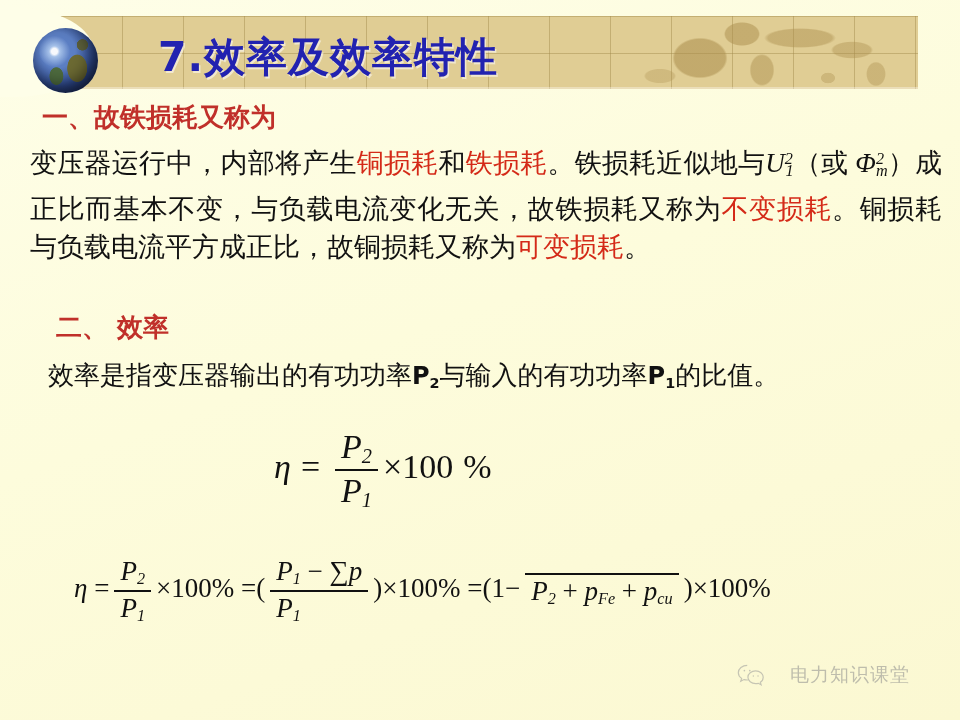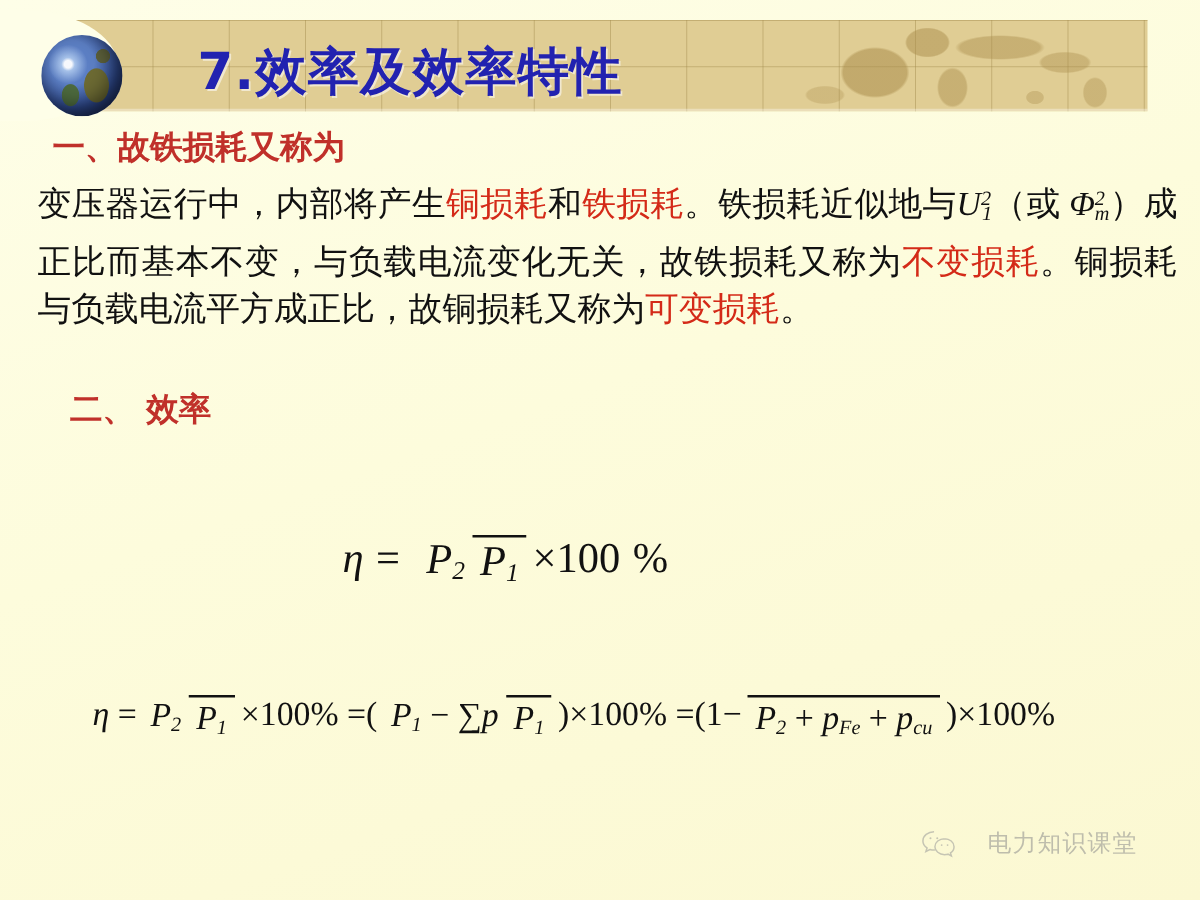"效率是指变压器输出的有功功率P2与输入的有功功率P1的比值。" div.para-eff { html: none -> <div> <span>效率是指变压器输出的有功功率</span><b><span>P</span><sub>2</sub></b><span>与输入的有功功率</span><b><span>P</span><sub>1</sub></b><span>的比值。</span> </div> }
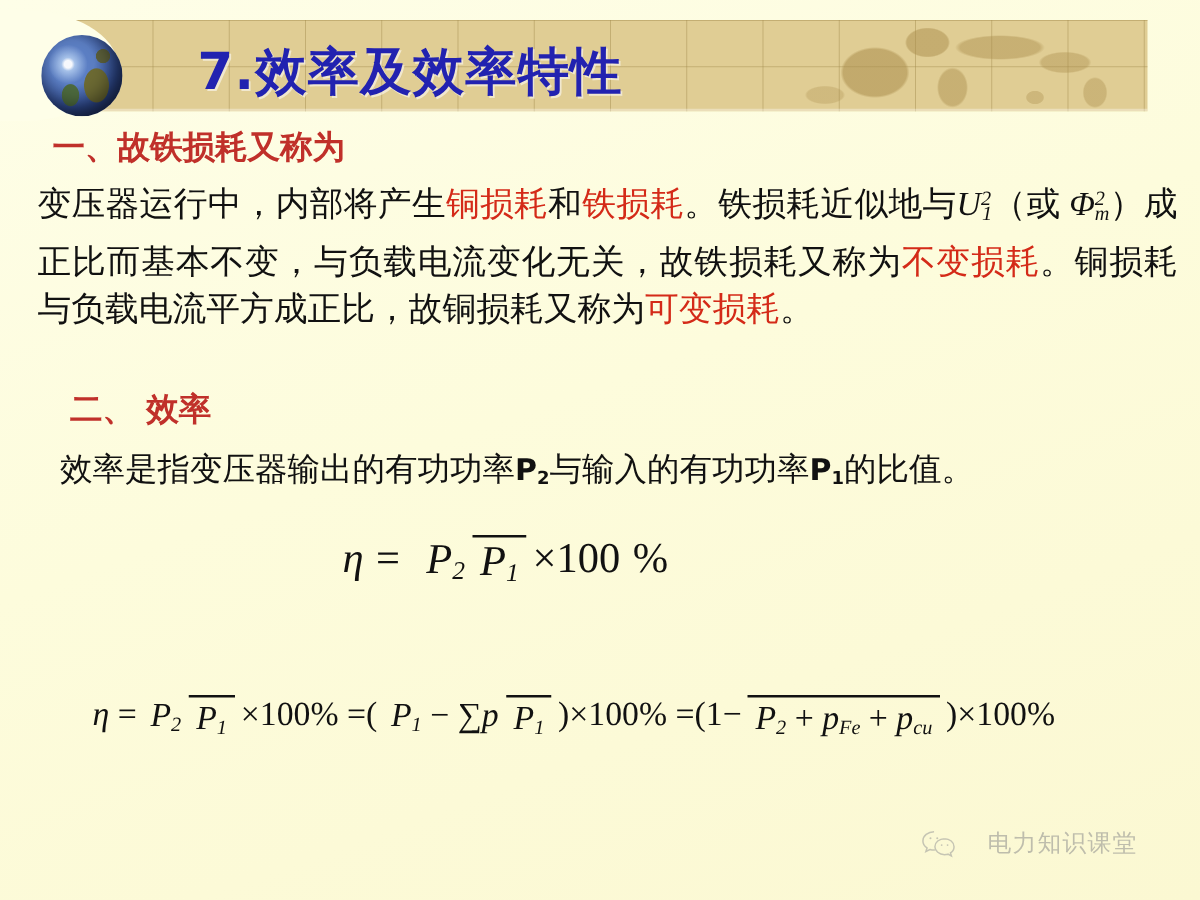"P2" .frac { align-items: center -> none; flex-direction: row -> column }
